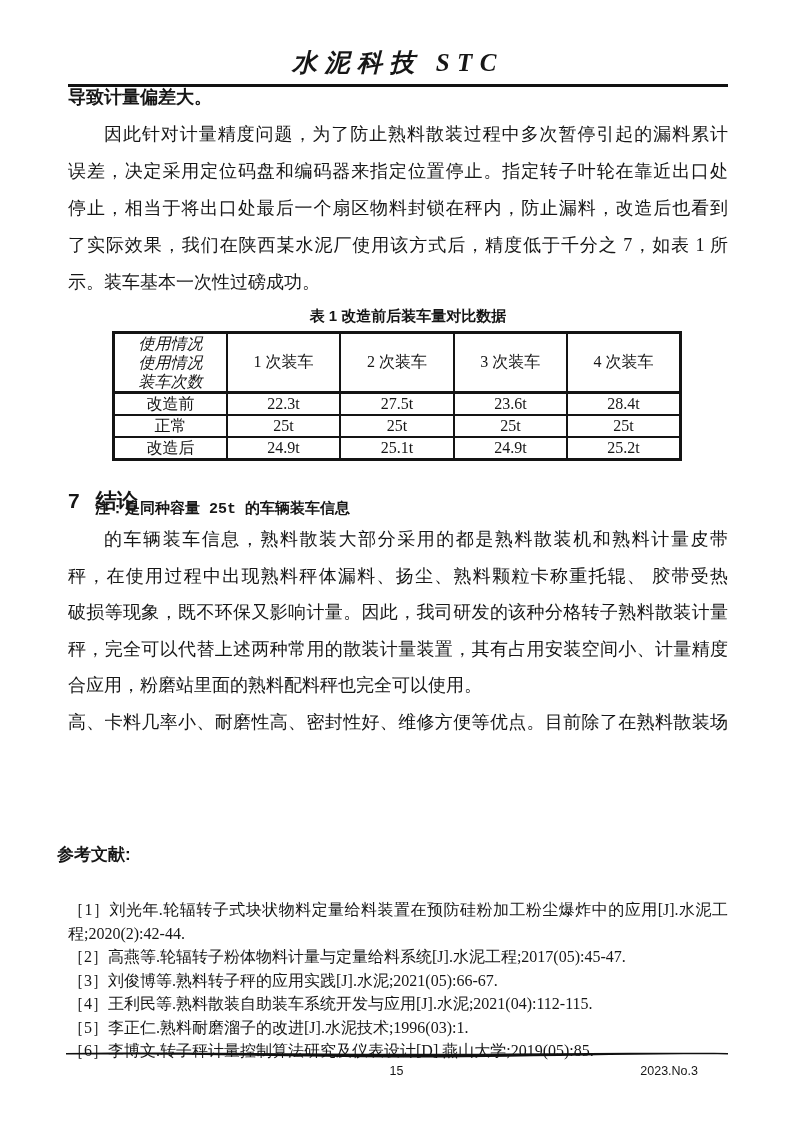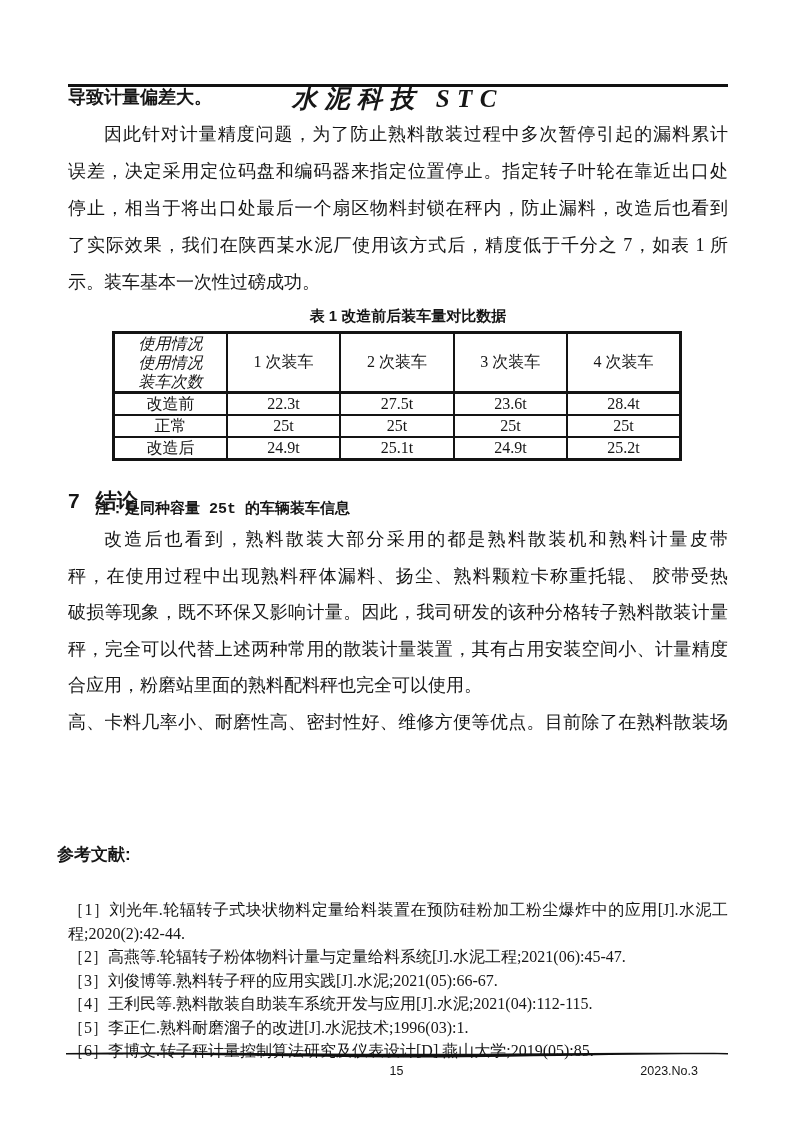"水泥科技 STC" .journal-title { margin-top: 36px -> none }
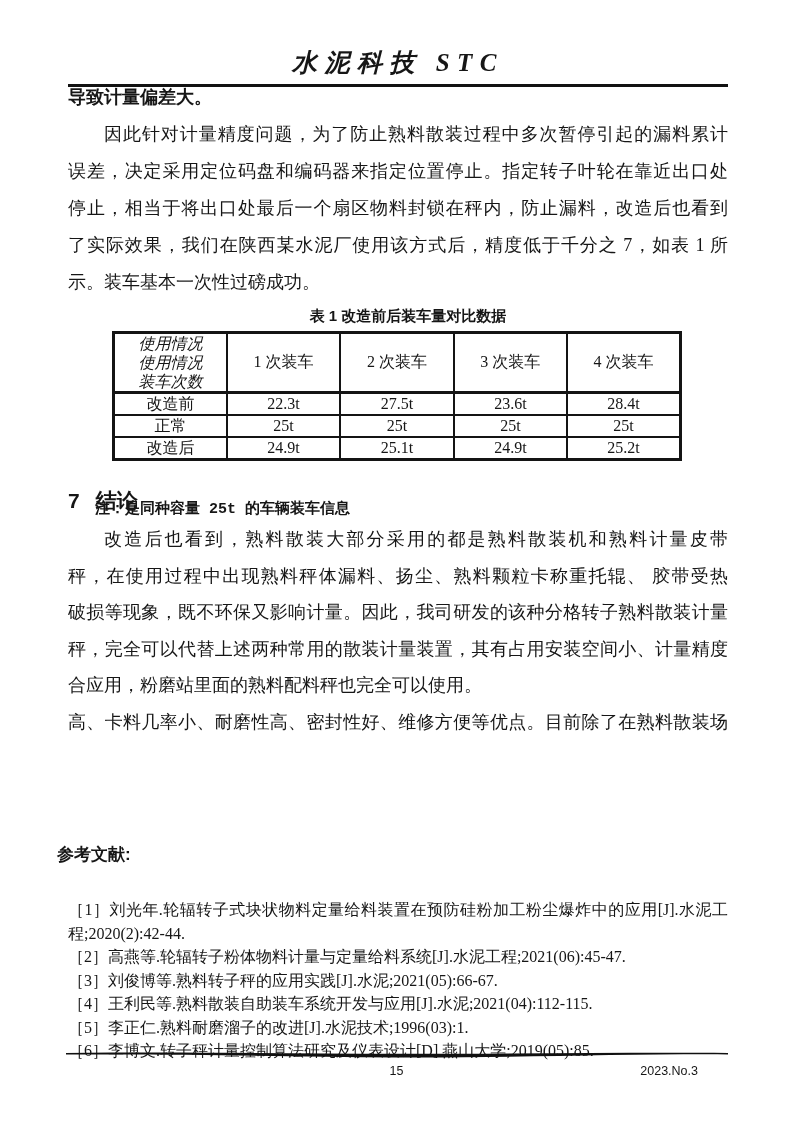"改造后也看到，熟料散装大部分采用的都是熟料散装机和熟料计量皮带" div.line { text: 改造后也看到 -> 的车辆装车信息 }
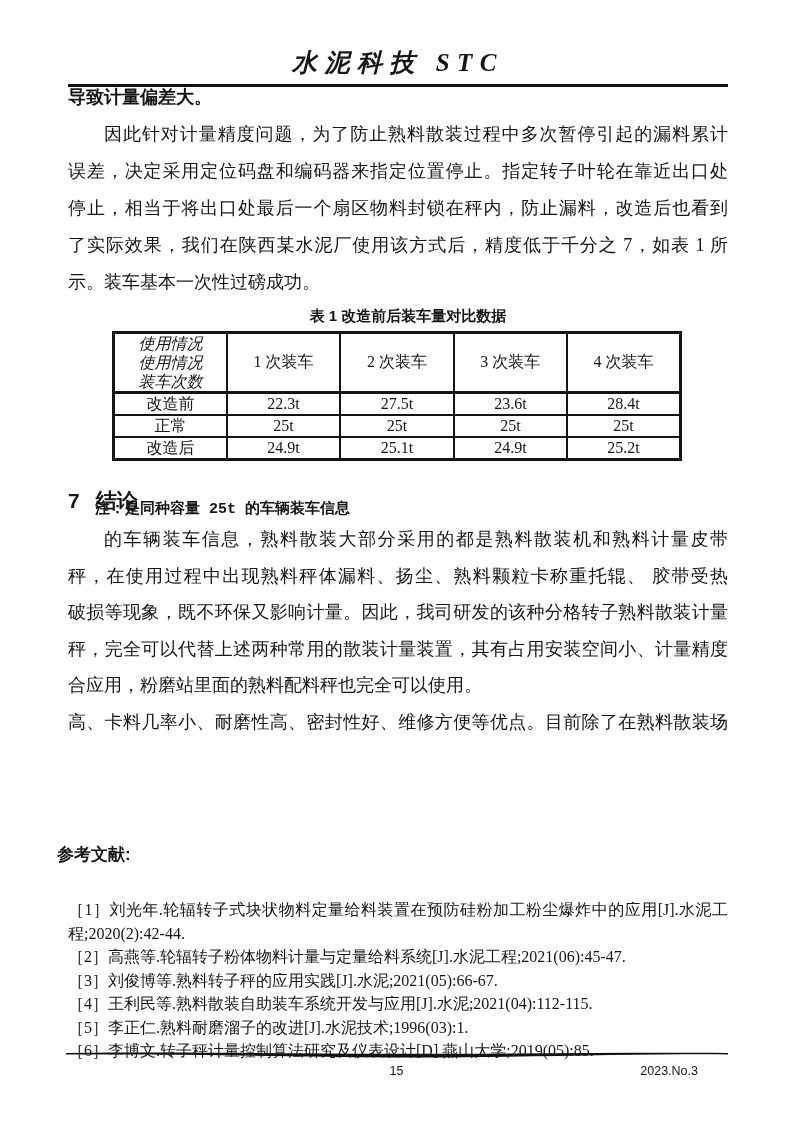"［2］高燕等.轮辐转子粉体物料计量与定量给料系统[J].水泥工程;2021(06" div.line { text: 2021(06 -> 2017(05 }
